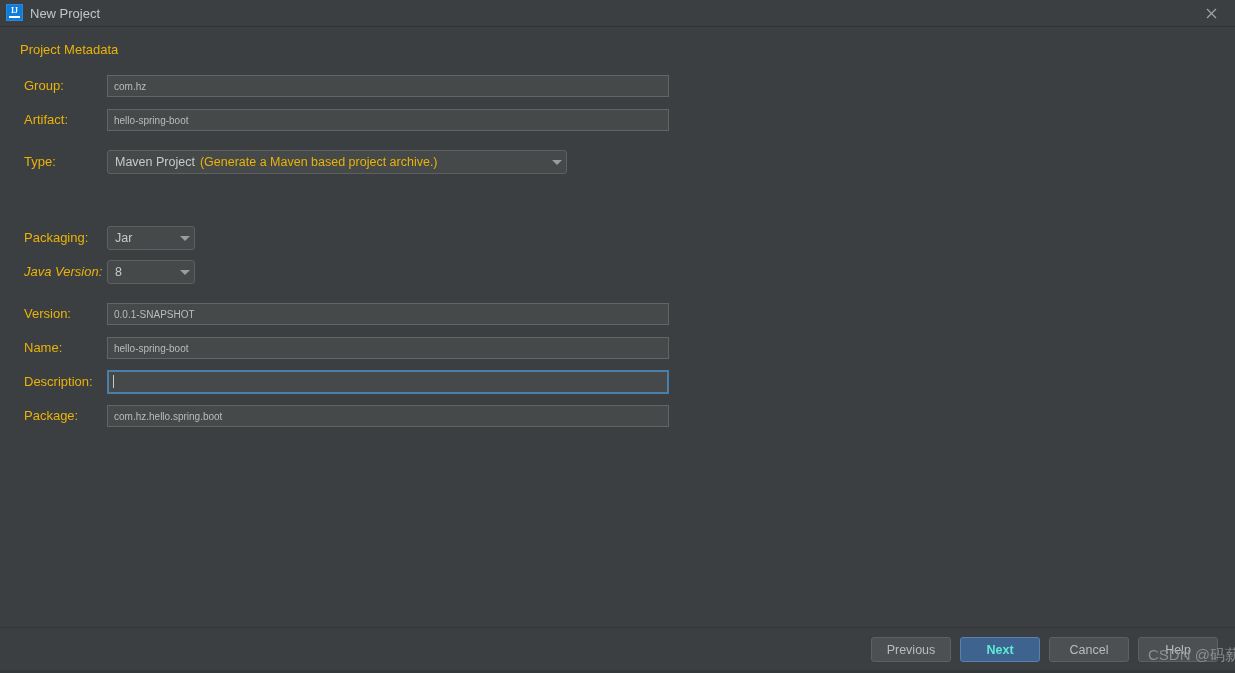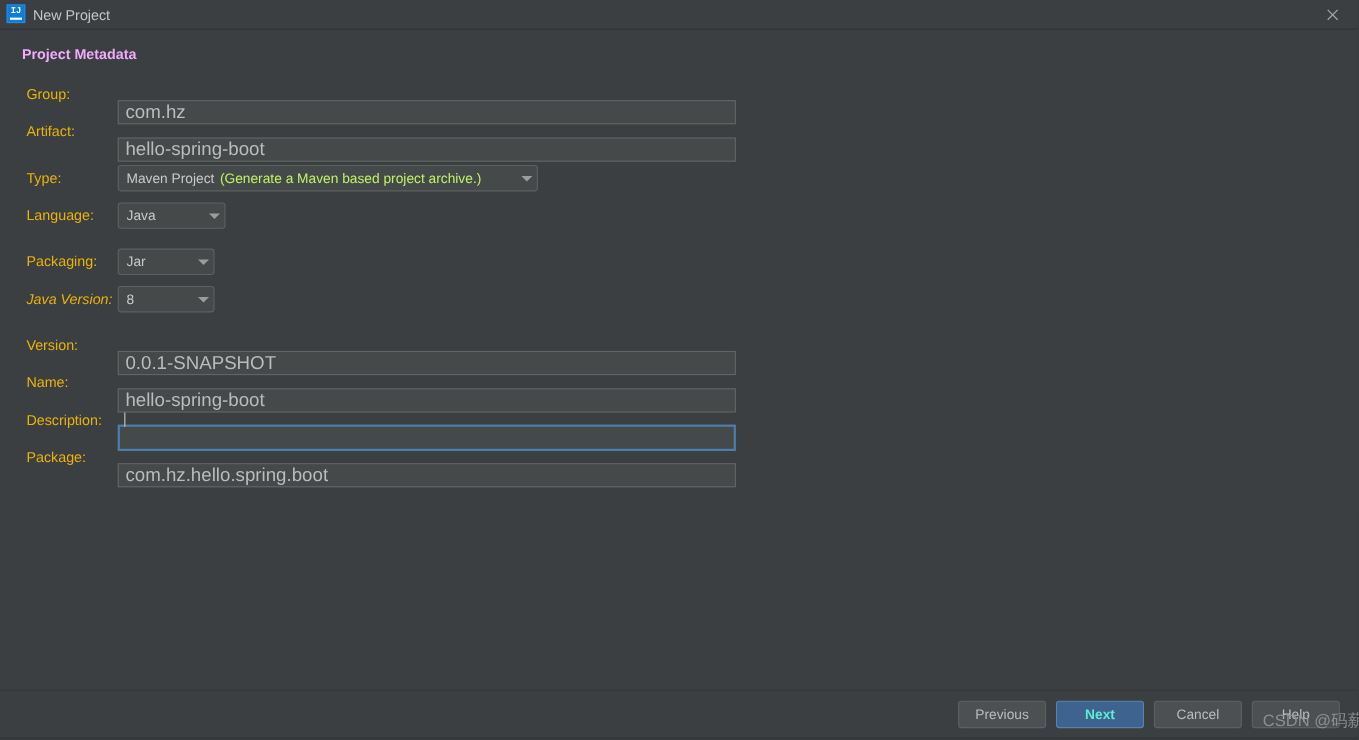"IJ" .app-icon .ij-letters { font-family: Liberation Mono, monospace -> Liberation Serif, serif }
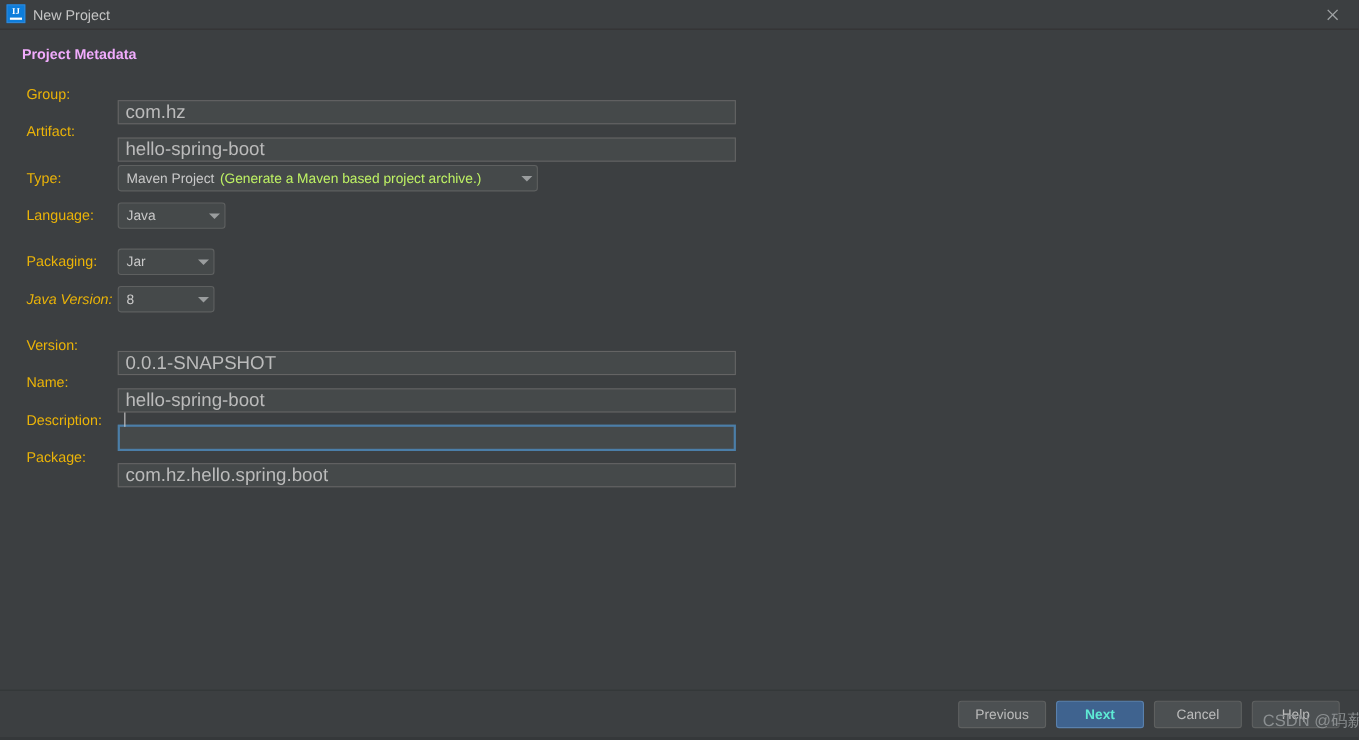"Project Metadata" .section-heading { color: #f0abfc -> #eab308; font-weight: bold -> normal }
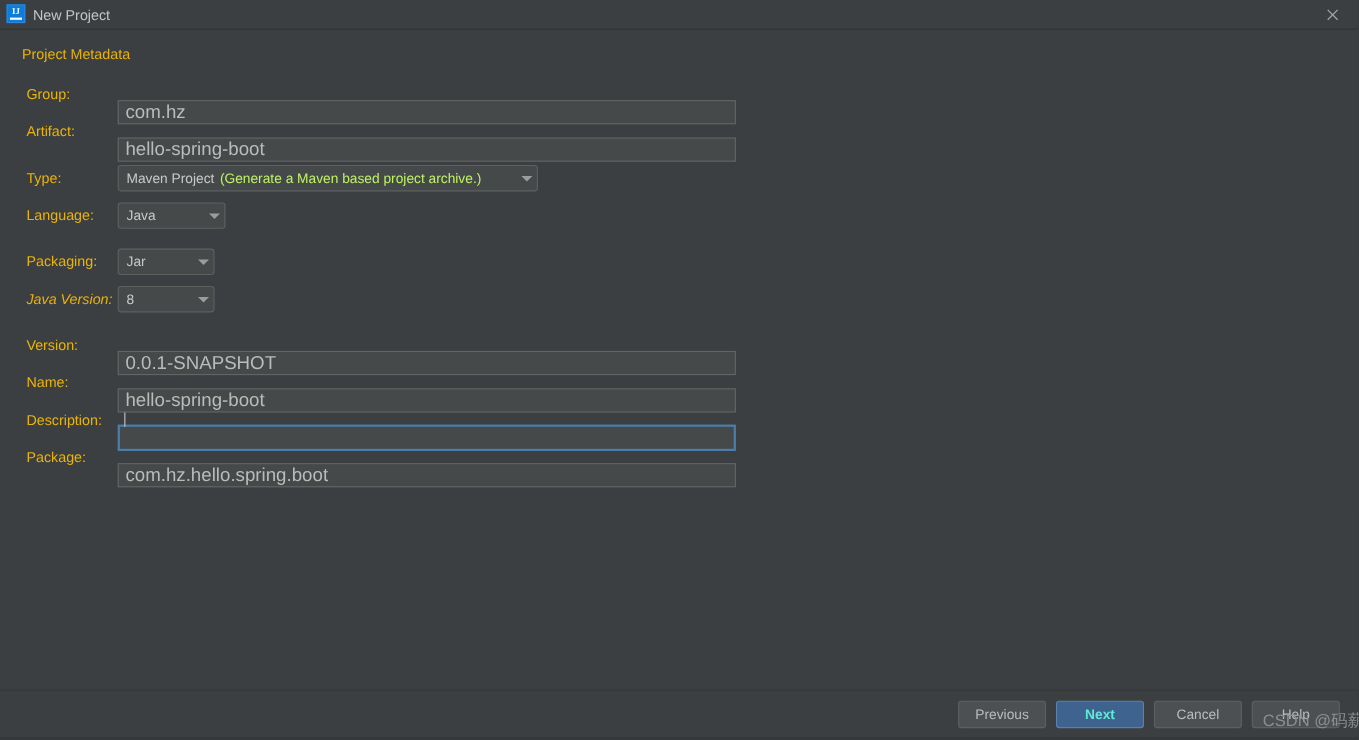"com.hz" .text-input { font-size: 17px -> 10px; top: 16px -> 0 }
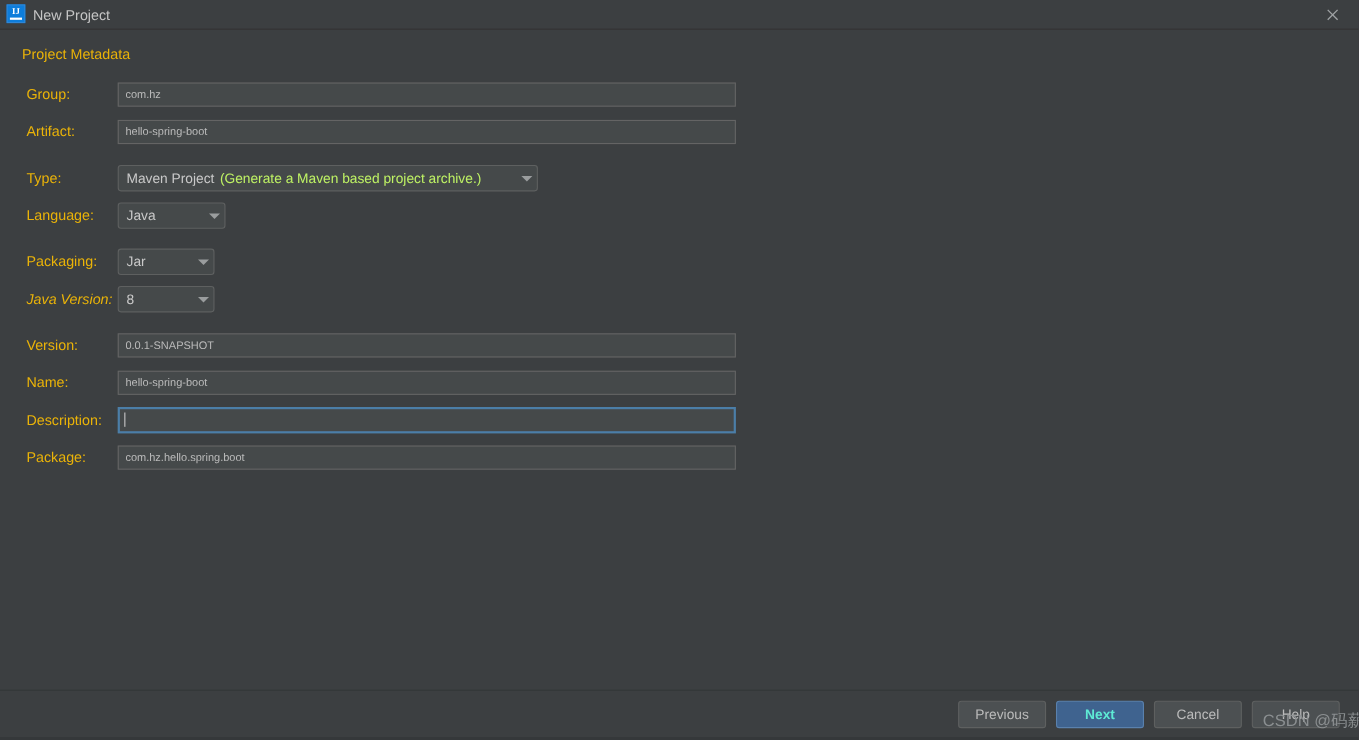"Maven Project" .combo.type-combo { width: 382px -> 460px }
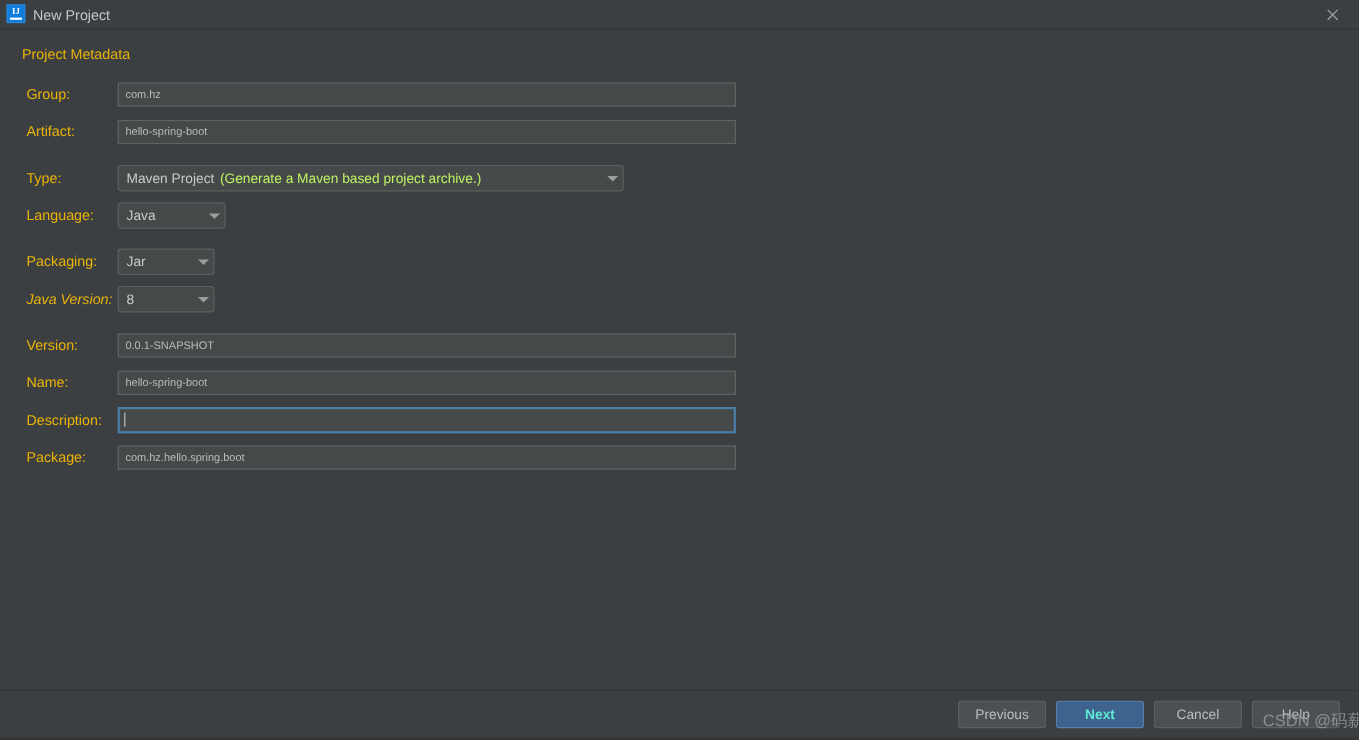"(Generate a Maven based project" .combo .combo-hint { color: #bef264 -> #eab308 }
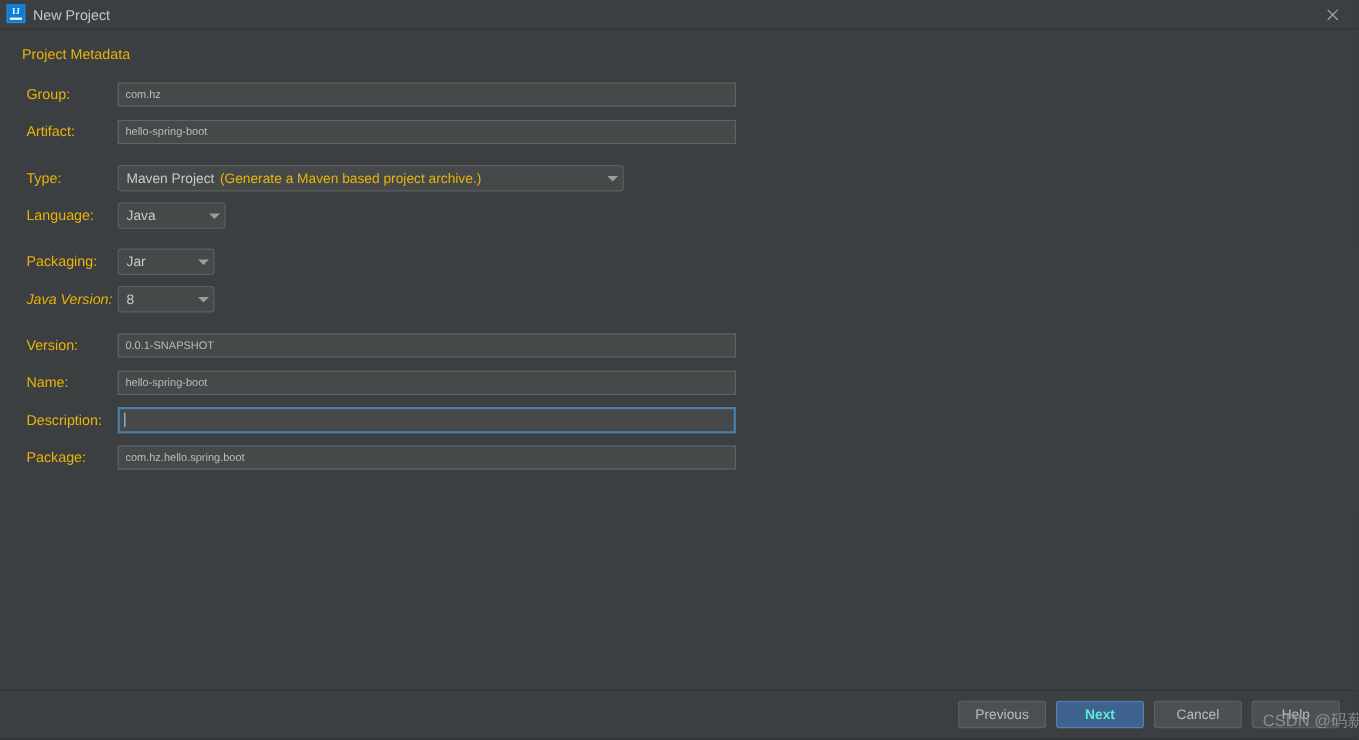"Language:" div.form-row { html: <div> <label>Language:</label> <div> <span>Java</span> <span> <span></span> </span> </div> </div> -> none }
